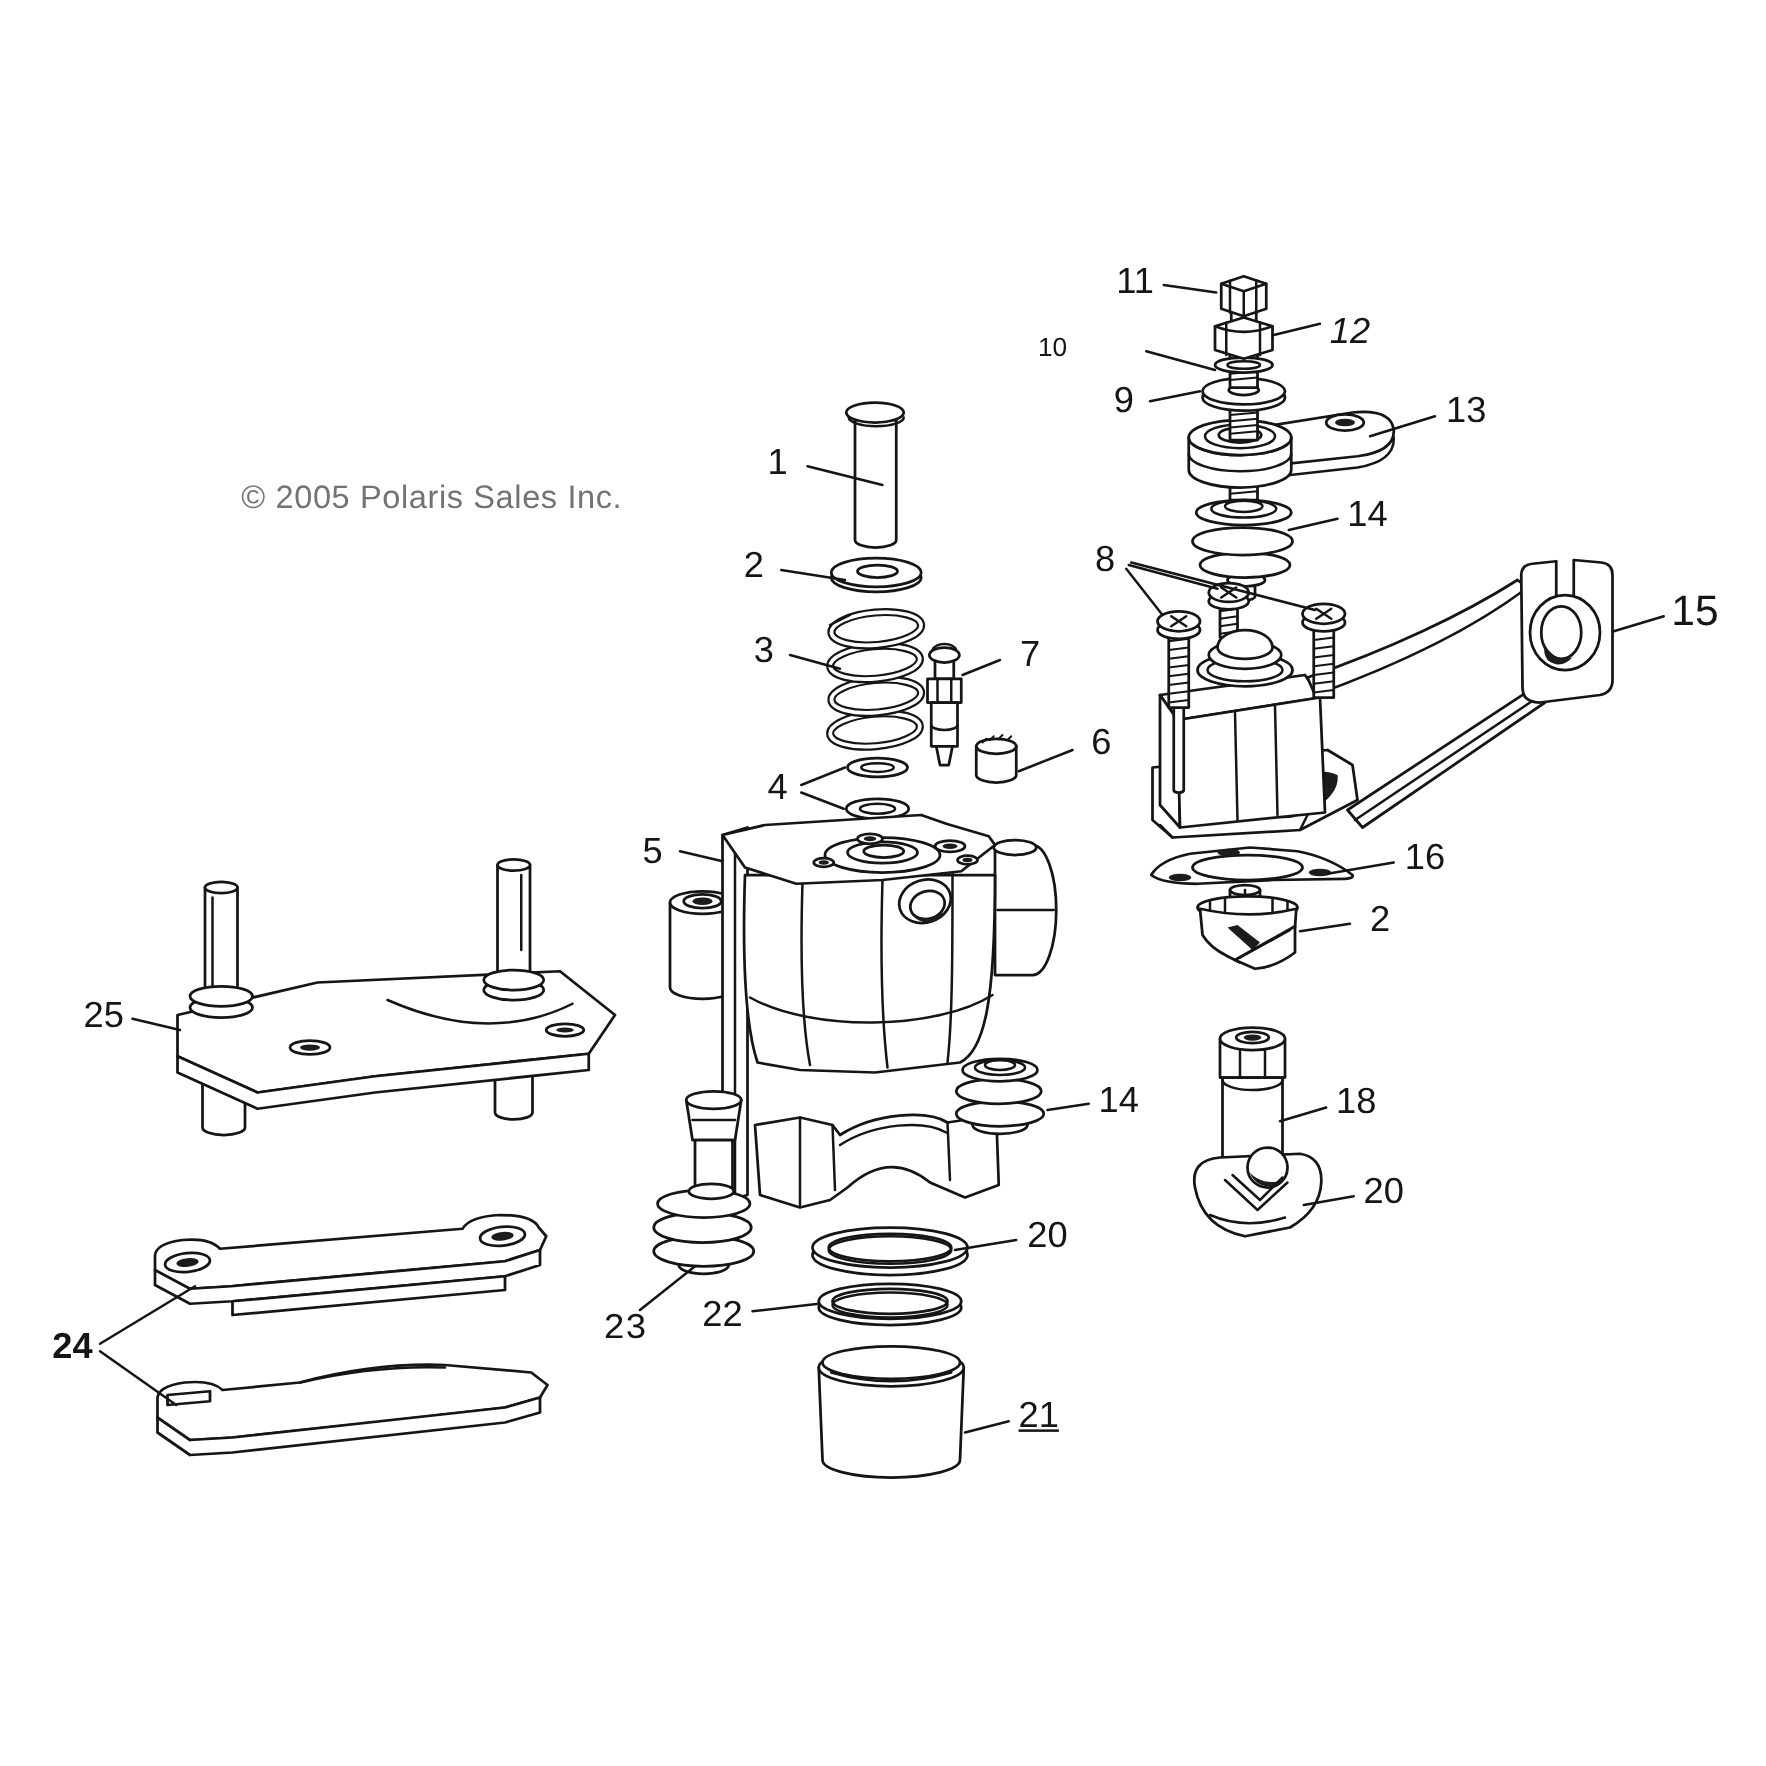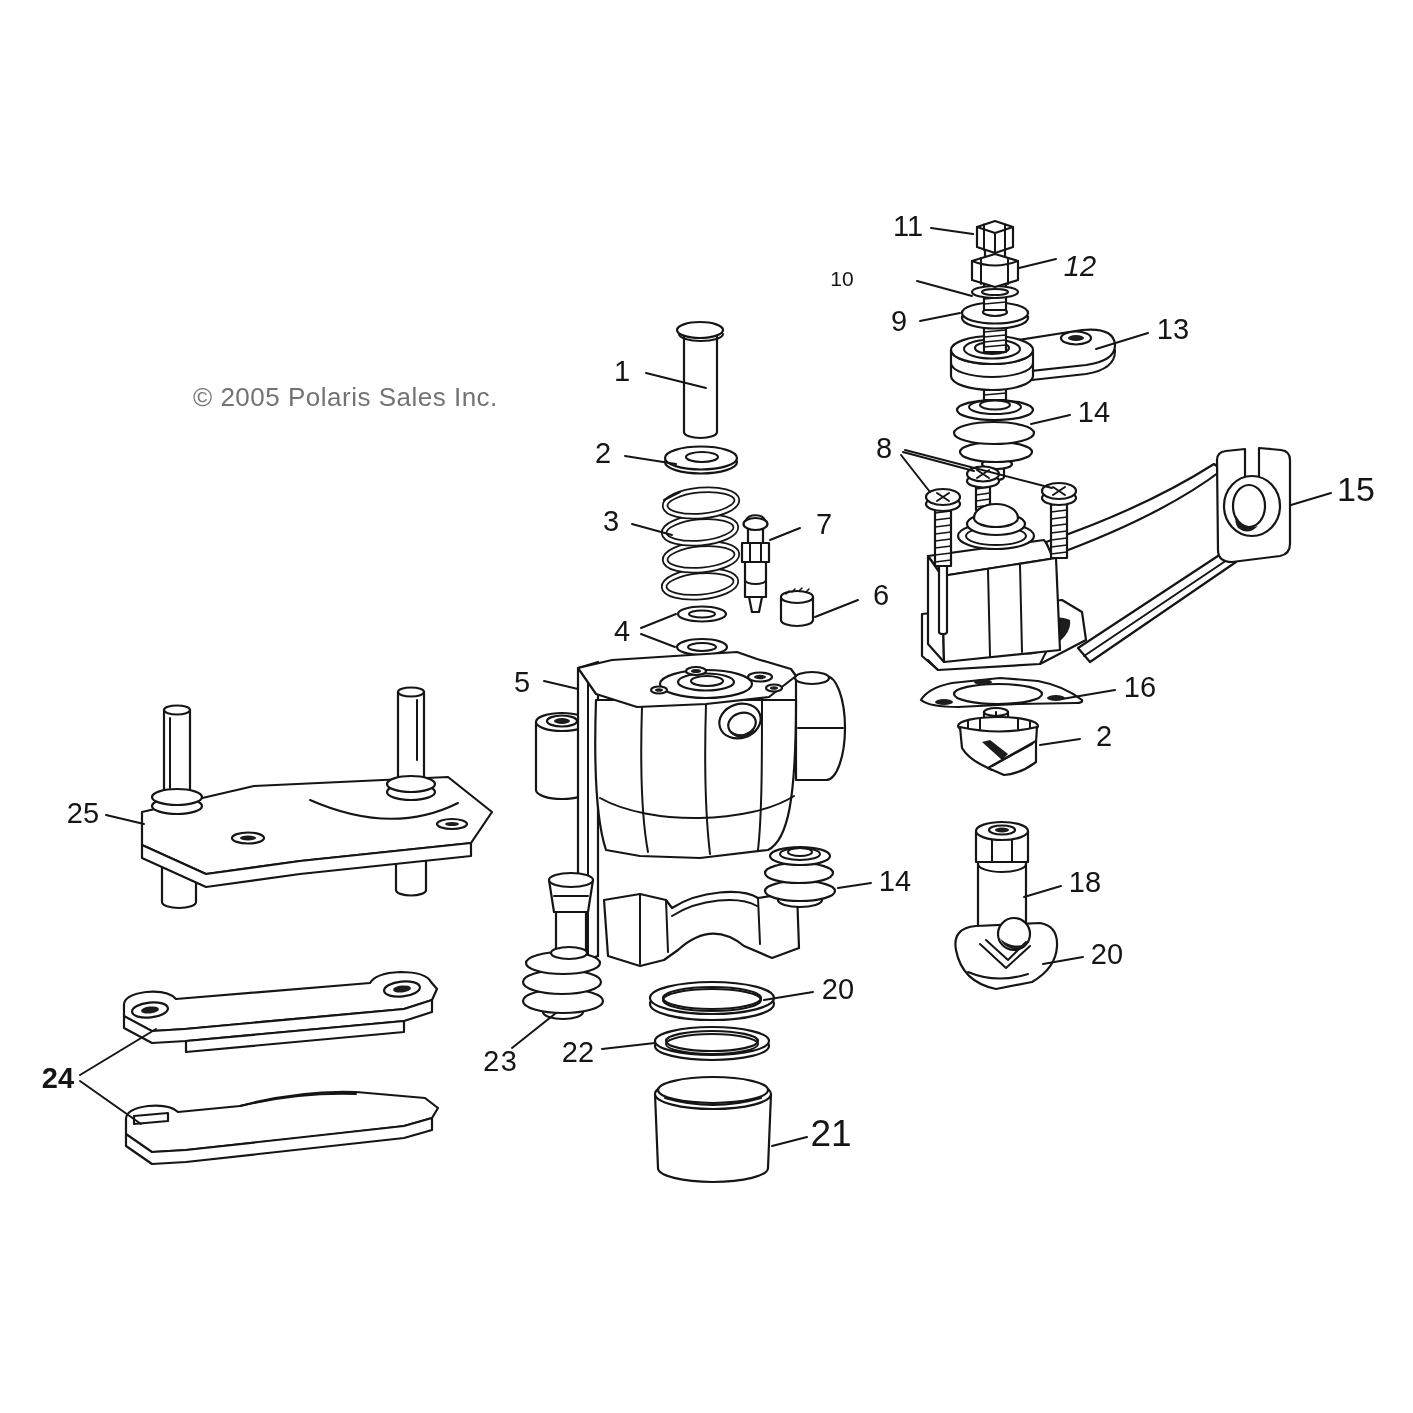"21" div.callout { font-size: 37px -> 29px; text-decoration: none -> underline }
